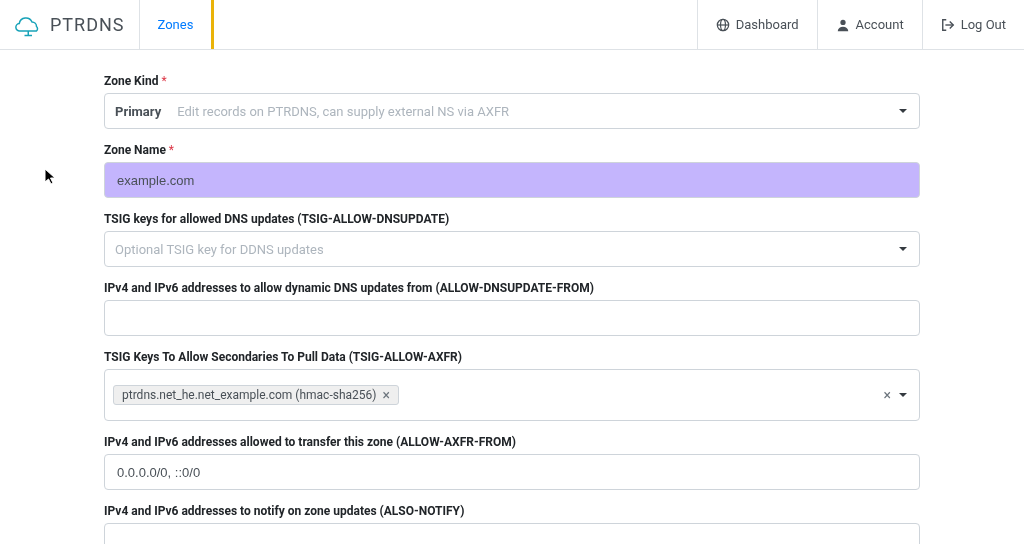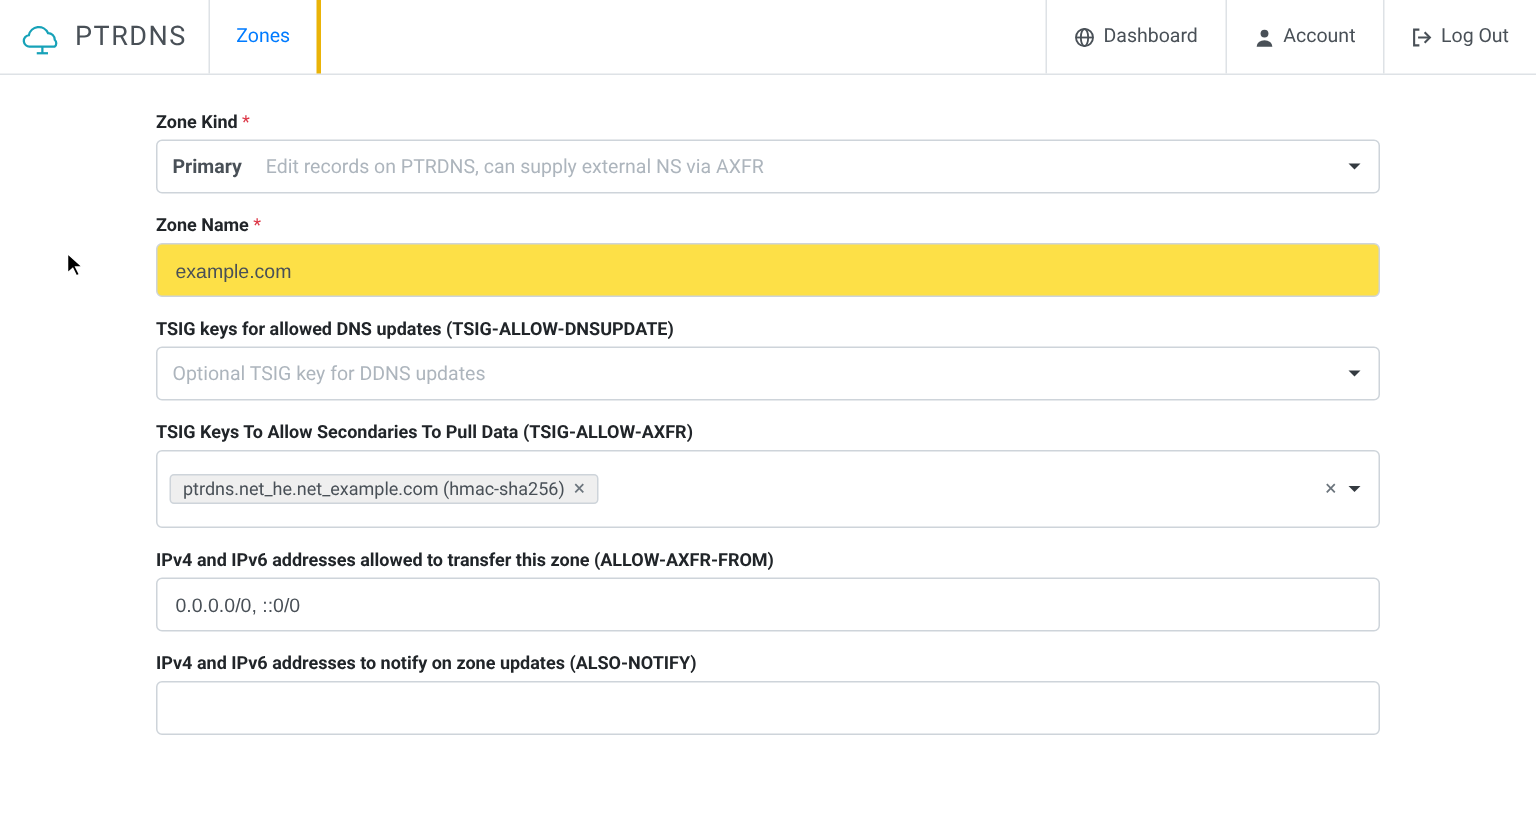"example.com" .input-warn { background: #fde047 -> #c4b5fd }
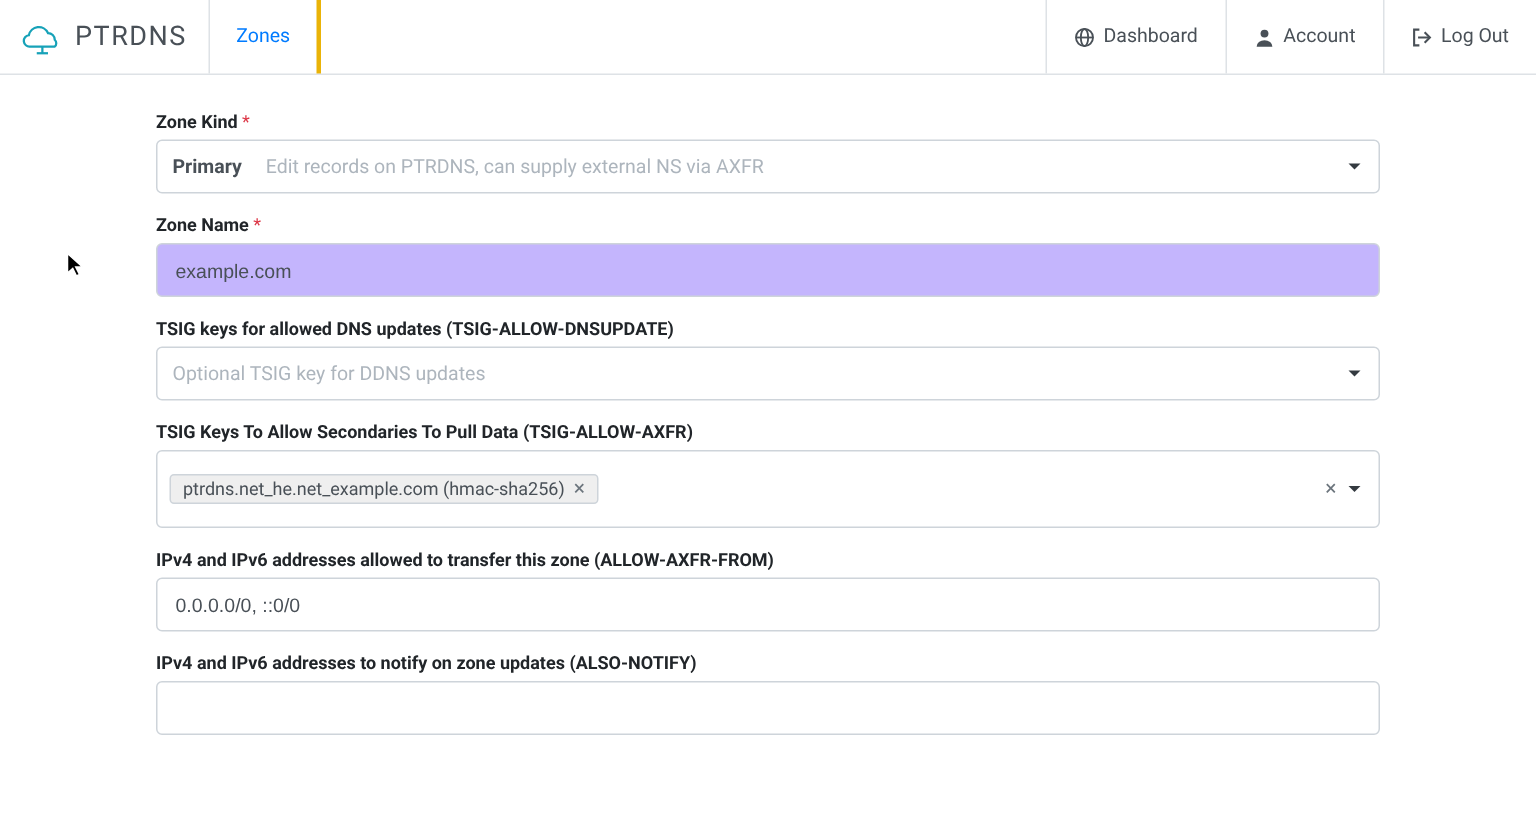"IPv4 and IPv6 addresses to allow" div.form-group { html: none -> <div> <label>IPv4 and IPv6 addresses to allow dynamic DNS updates from (ALLOW-DNSUPDATE-FROM)</label> <input> </div> }
